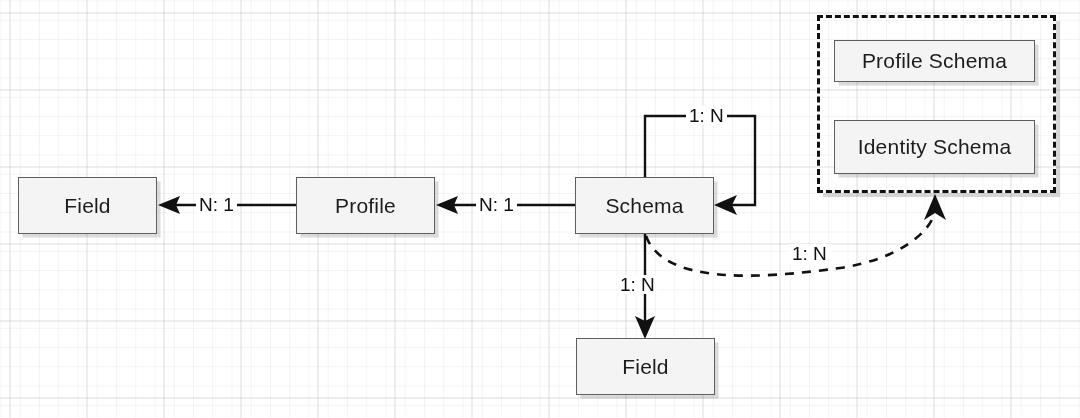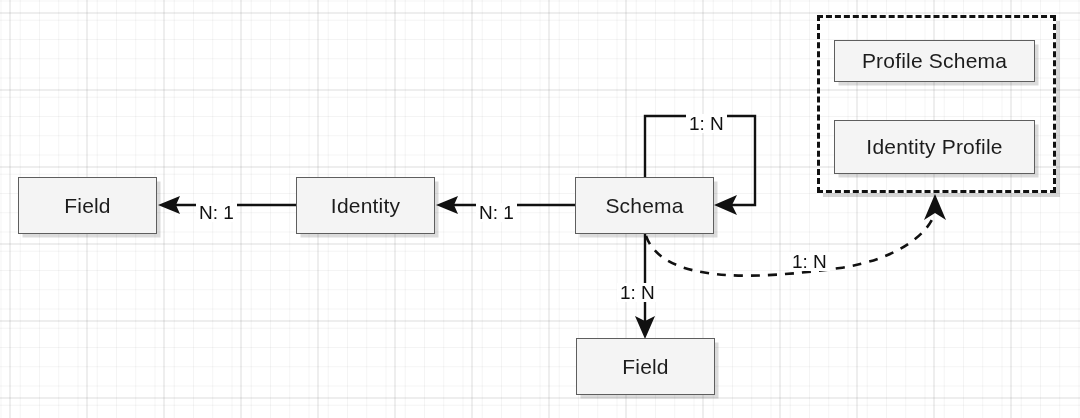"1: N" .edge-label { margin-top: 8px -> none }
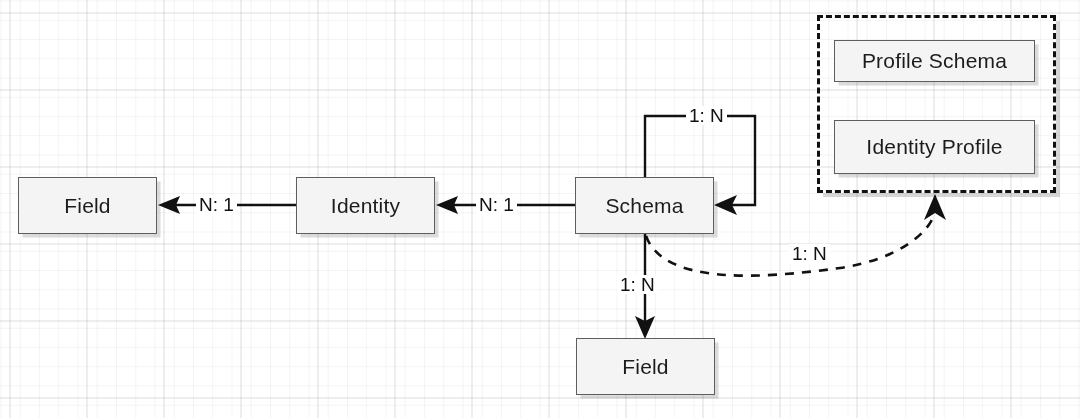"Identity Profile" span { text: Profile -> Schema }
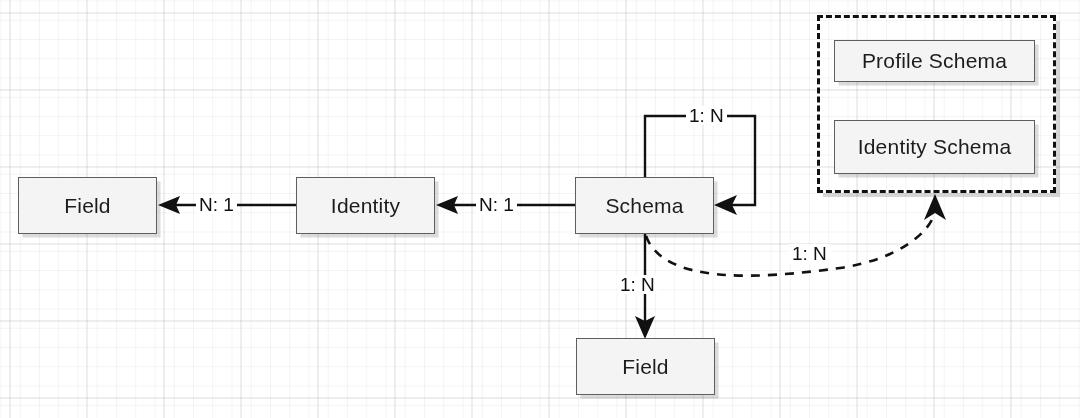"Identity" span { text: Identity -> Profile }
